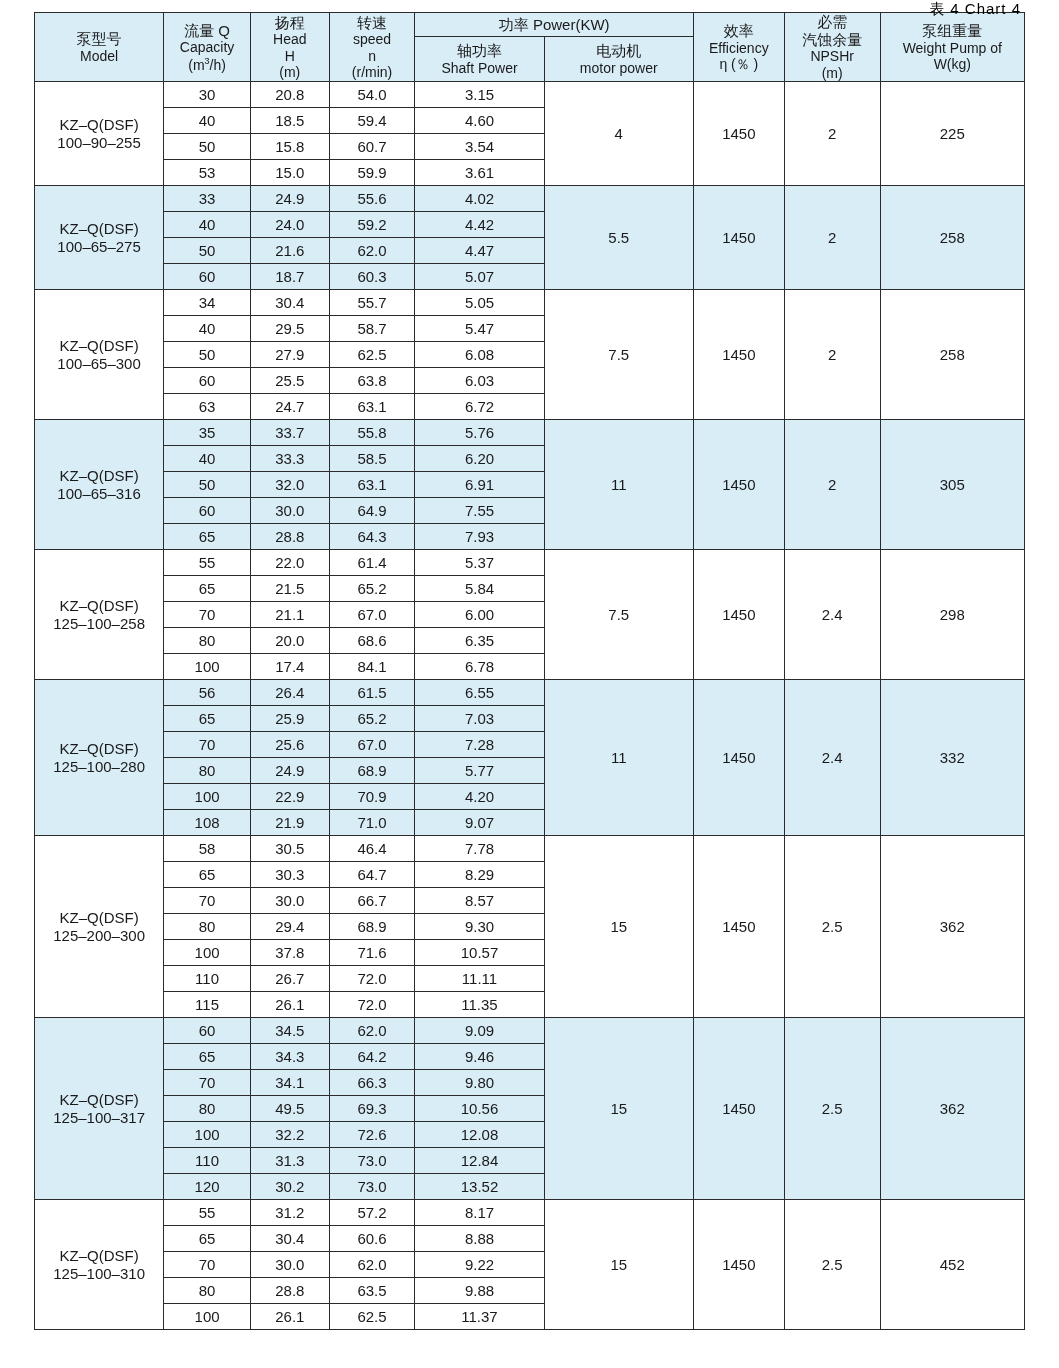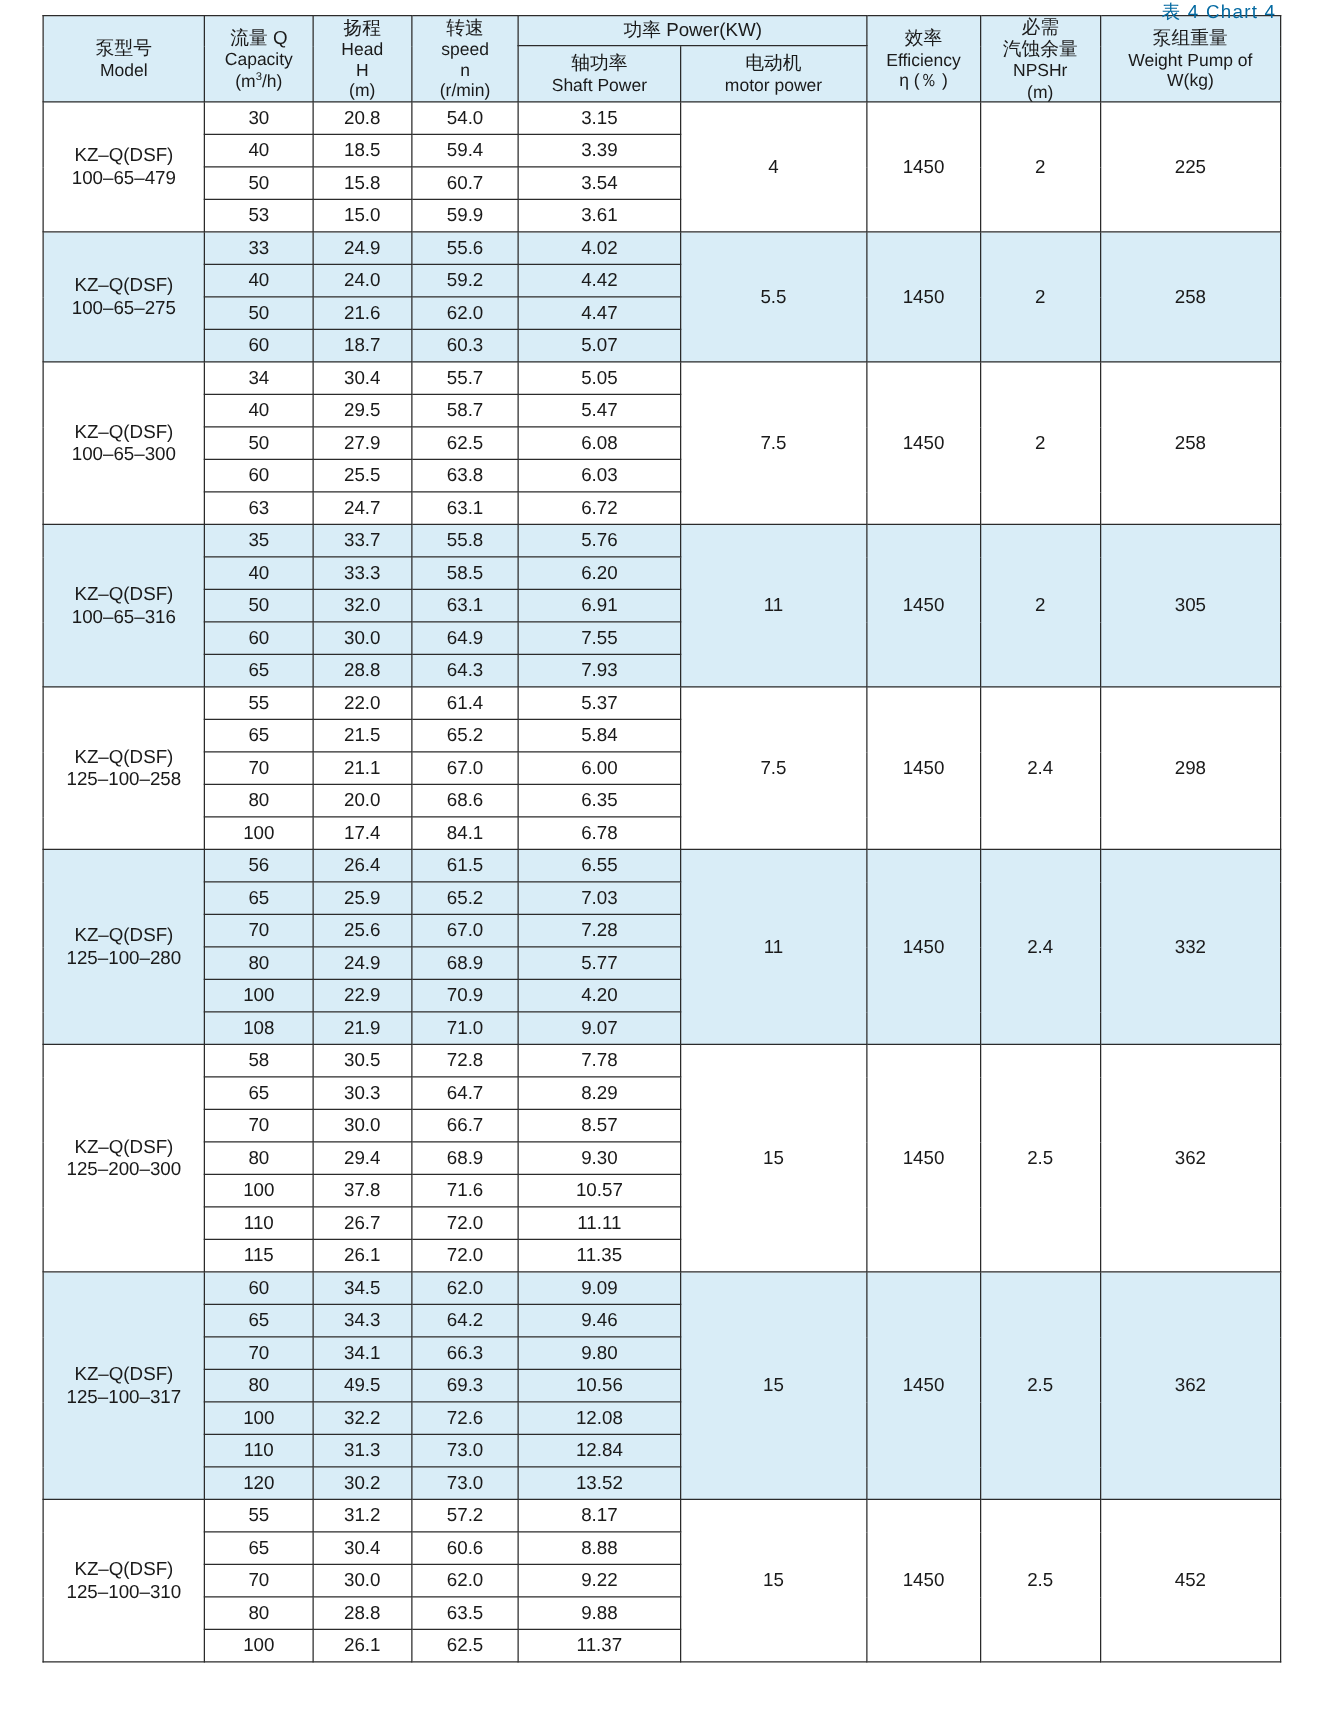"表 4 Chart 4" .corner-text { color: #0369a1 -> #000000 }
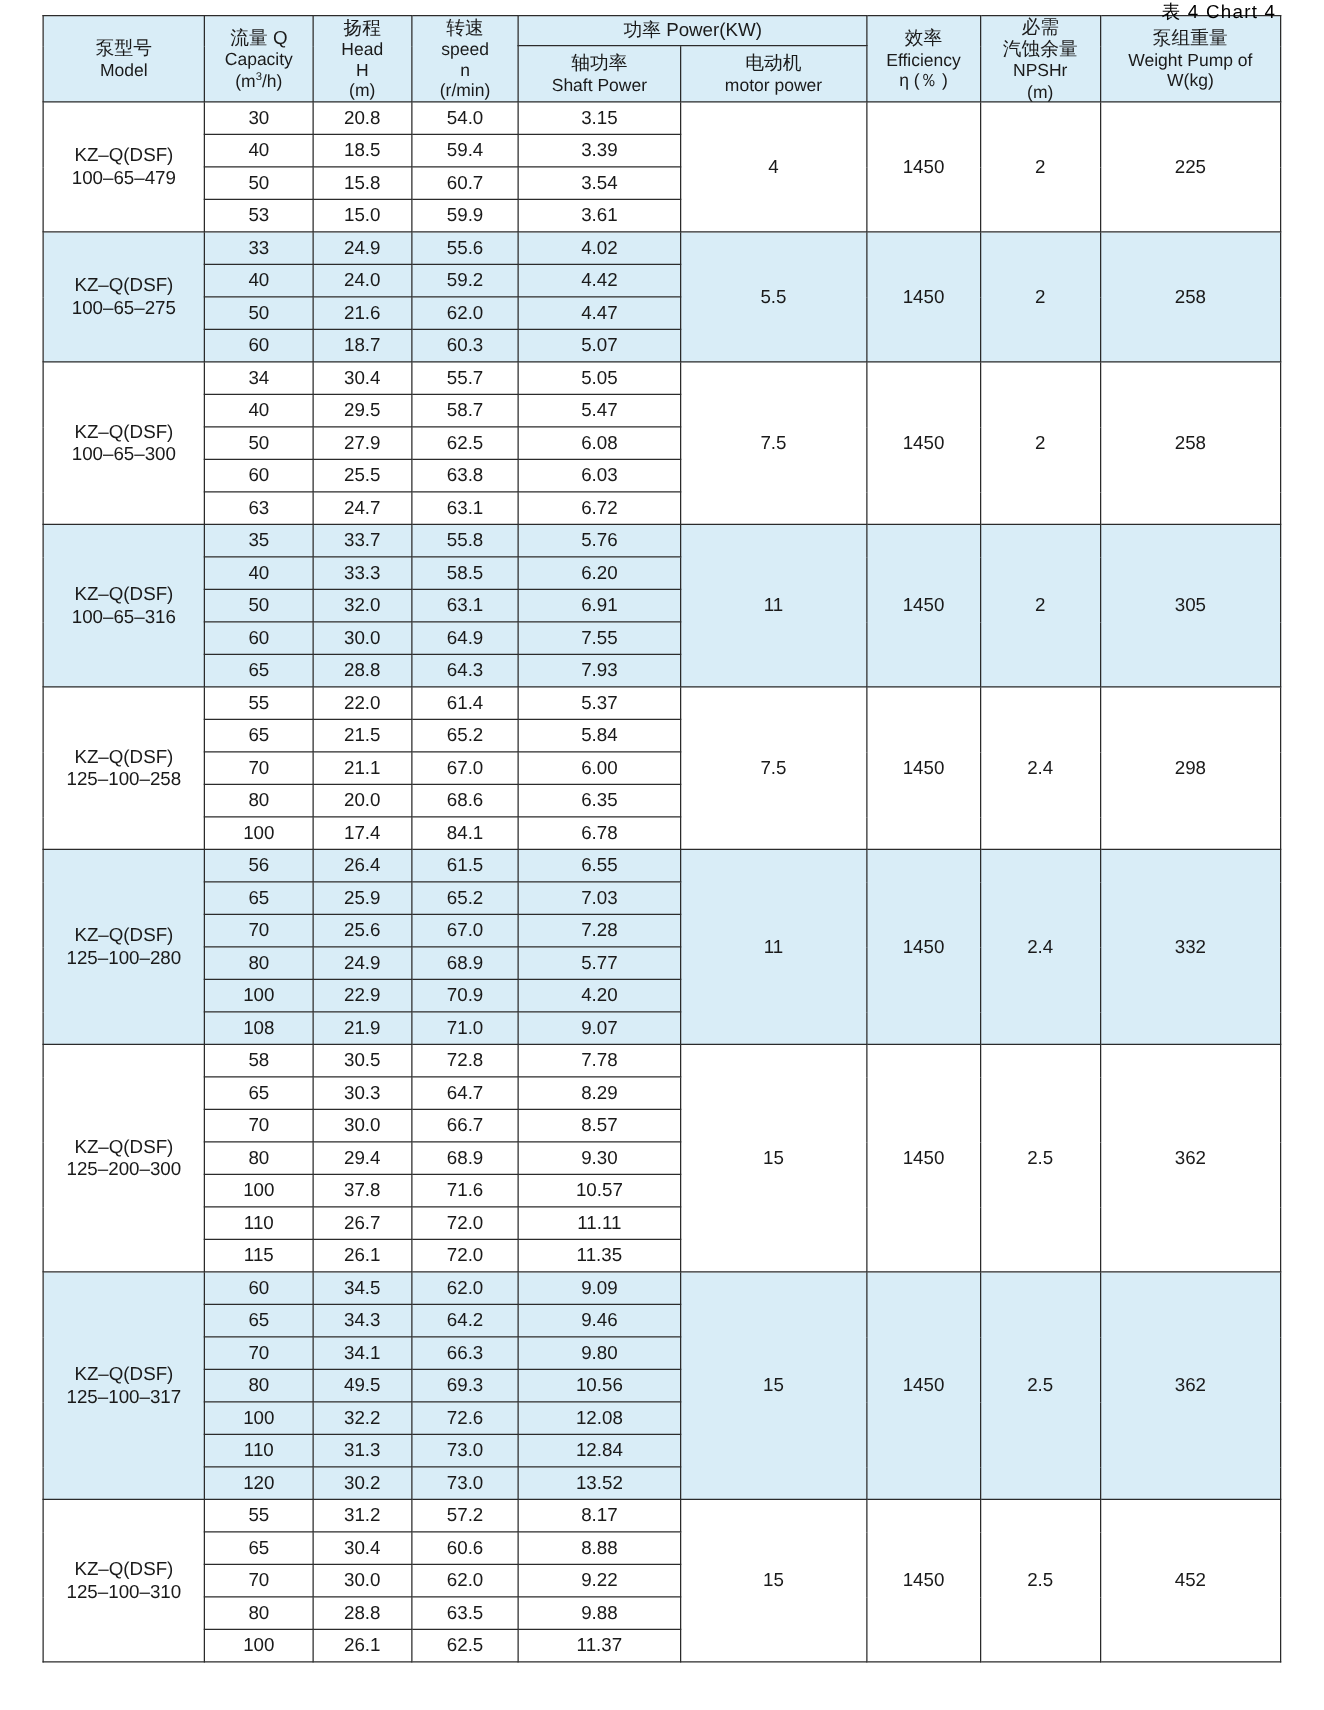"3.39" td.num { text: 3.39 -> 4.60 }
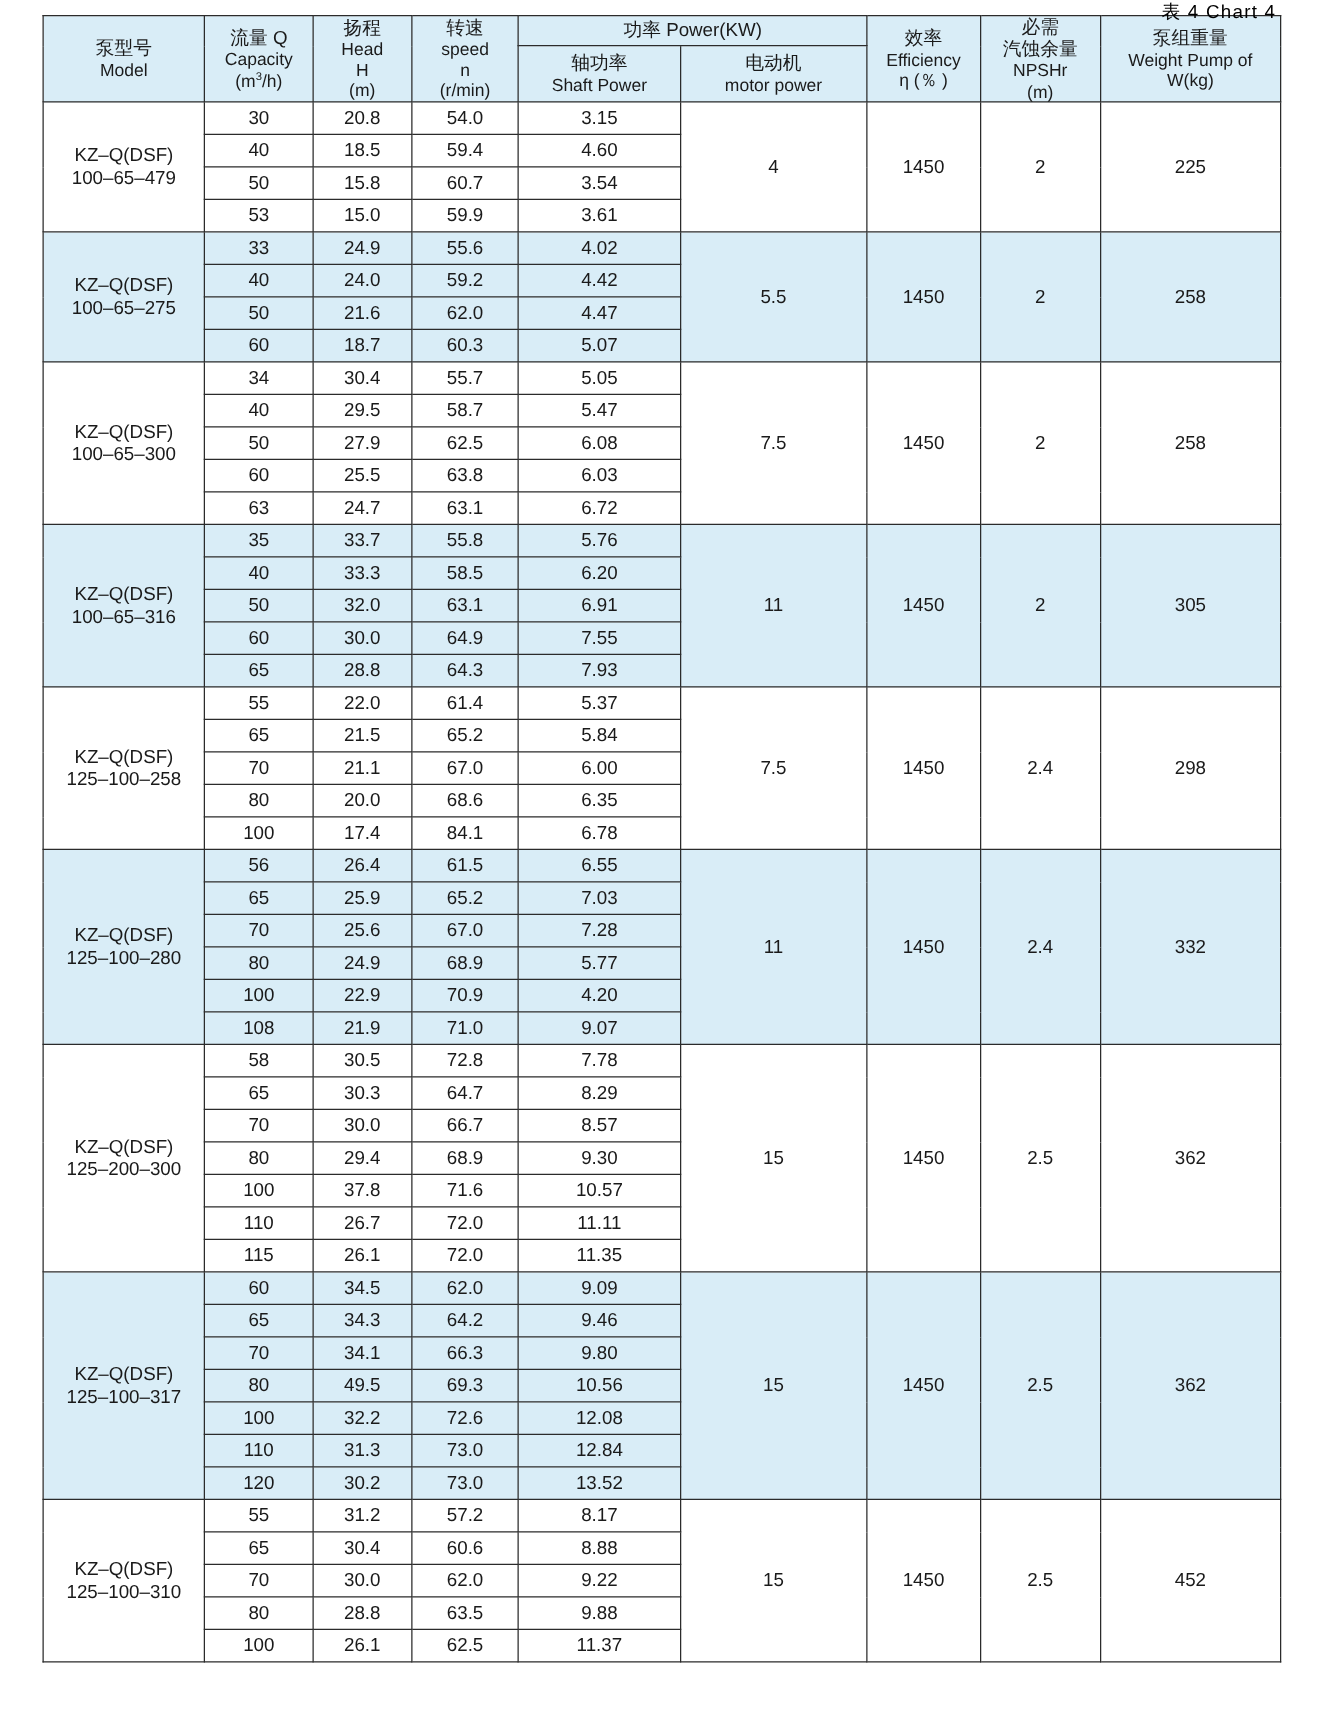"100–65–479" div { text: 65–479 -> 90–255 }
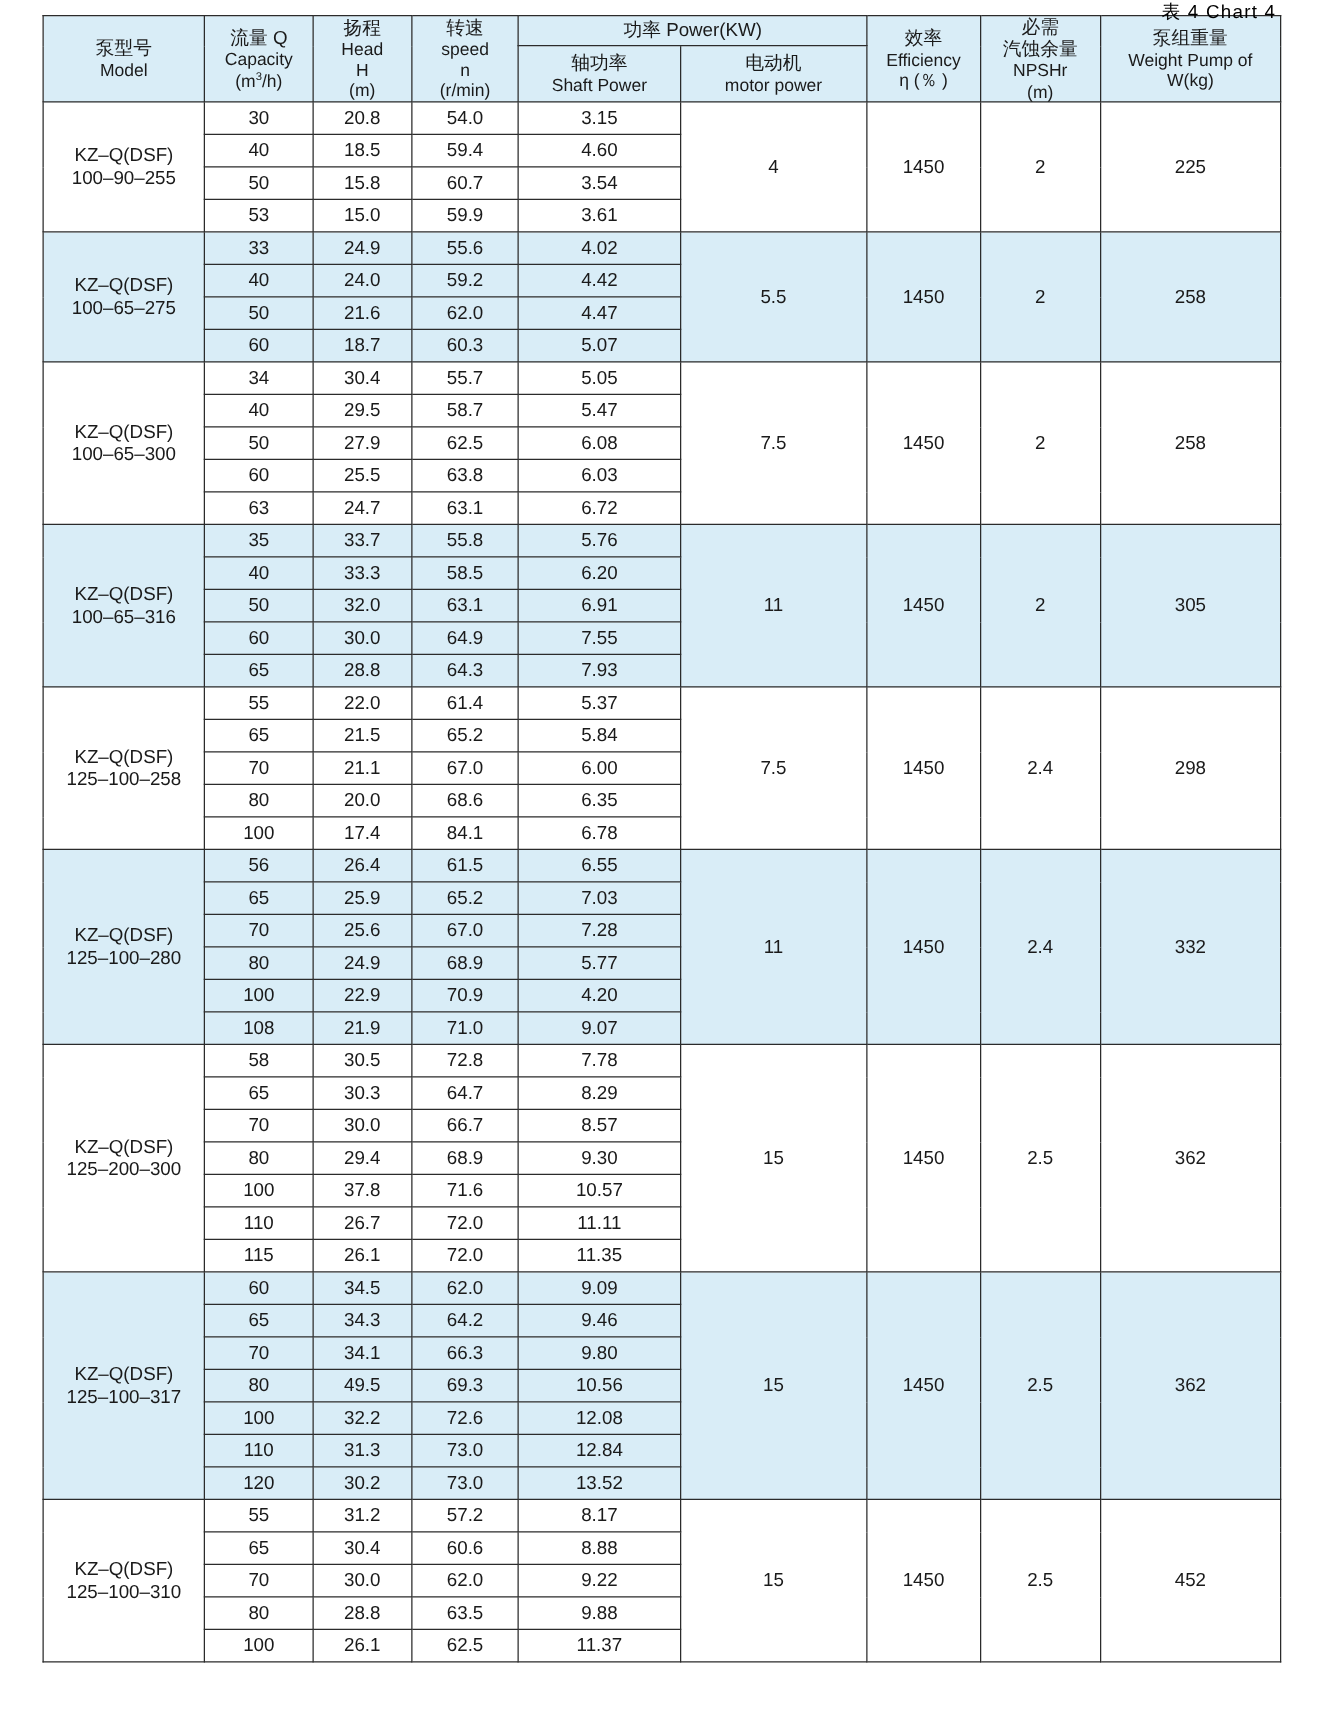"72.8" td.num { text: 72.8 -> 46.4 }
